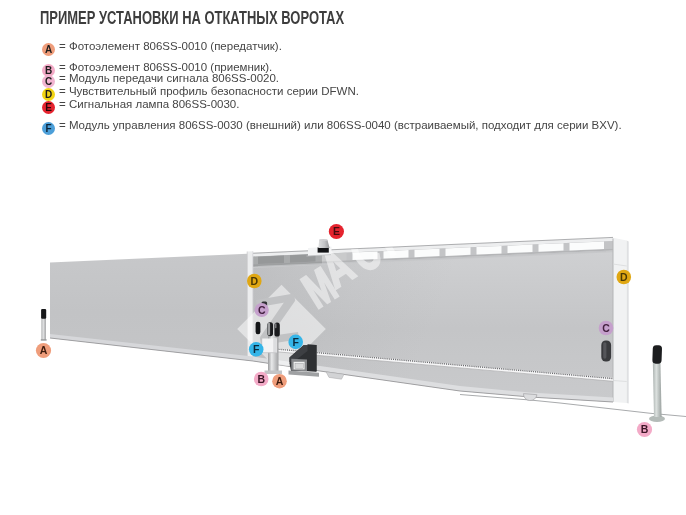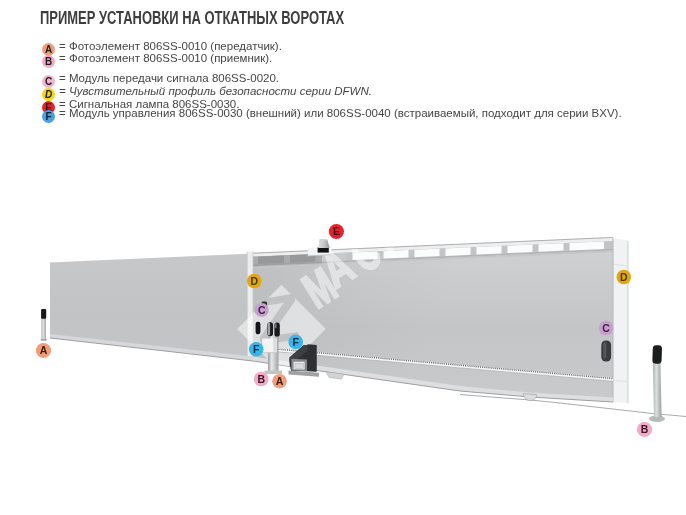"B = Фотоэлемент 806SS-0010 (приемник)." div.row { top: 52px -> 61px }
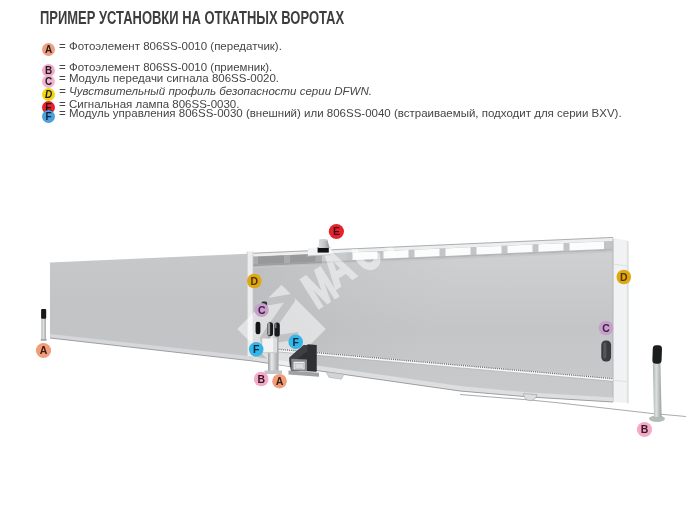"D = Чувствительный профиль безопасности" div.row { font-style: italic -> none }
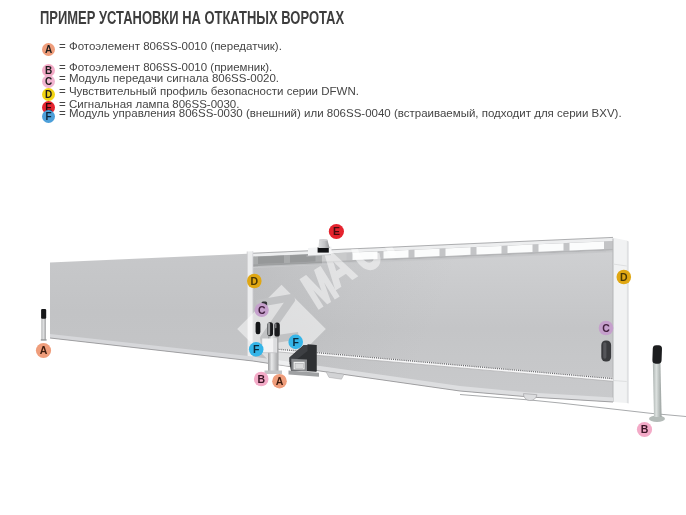"F = Модуль управления 806SS-0030" div.row { top: 107px -> 119px }
